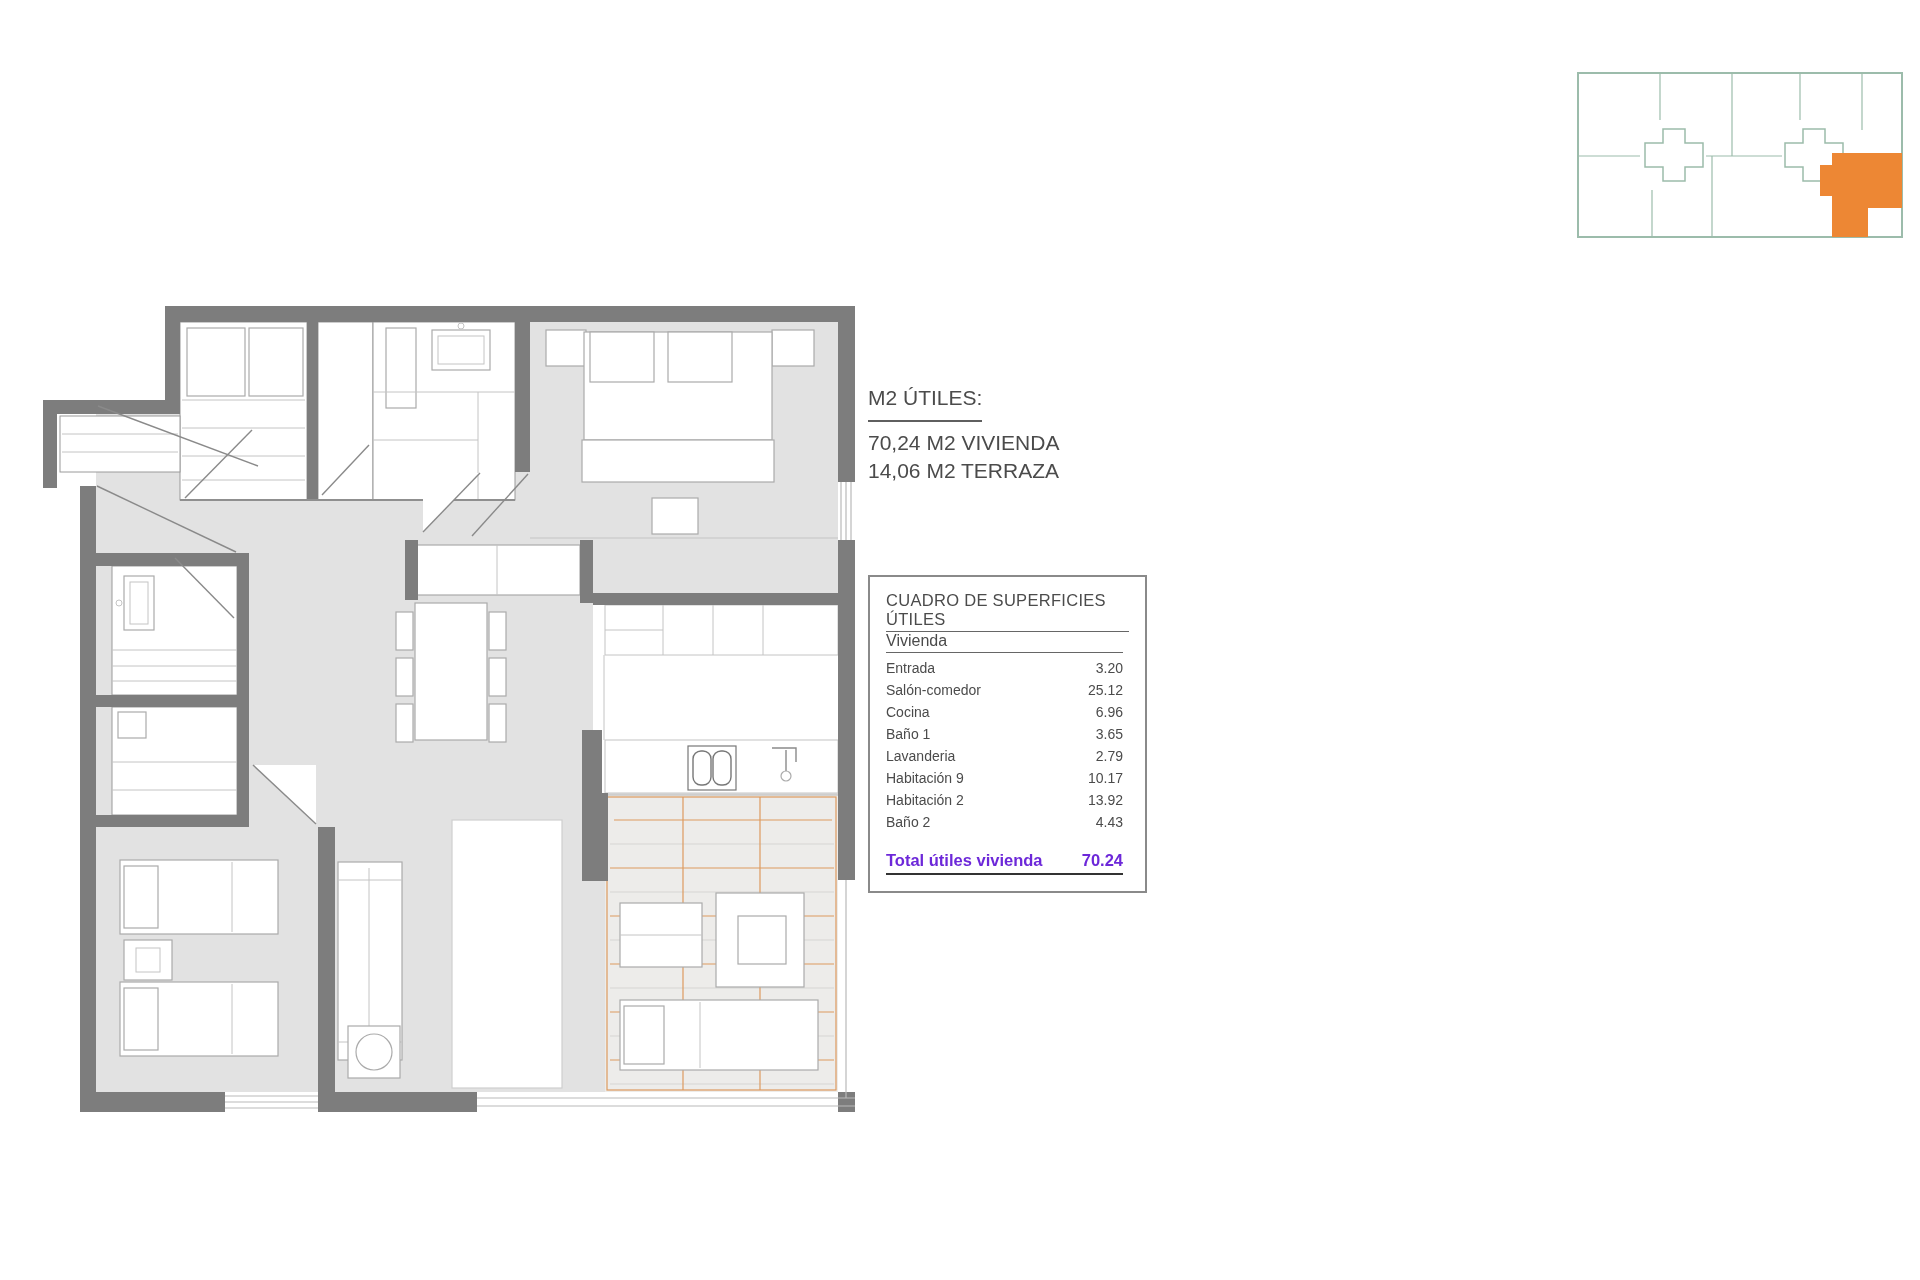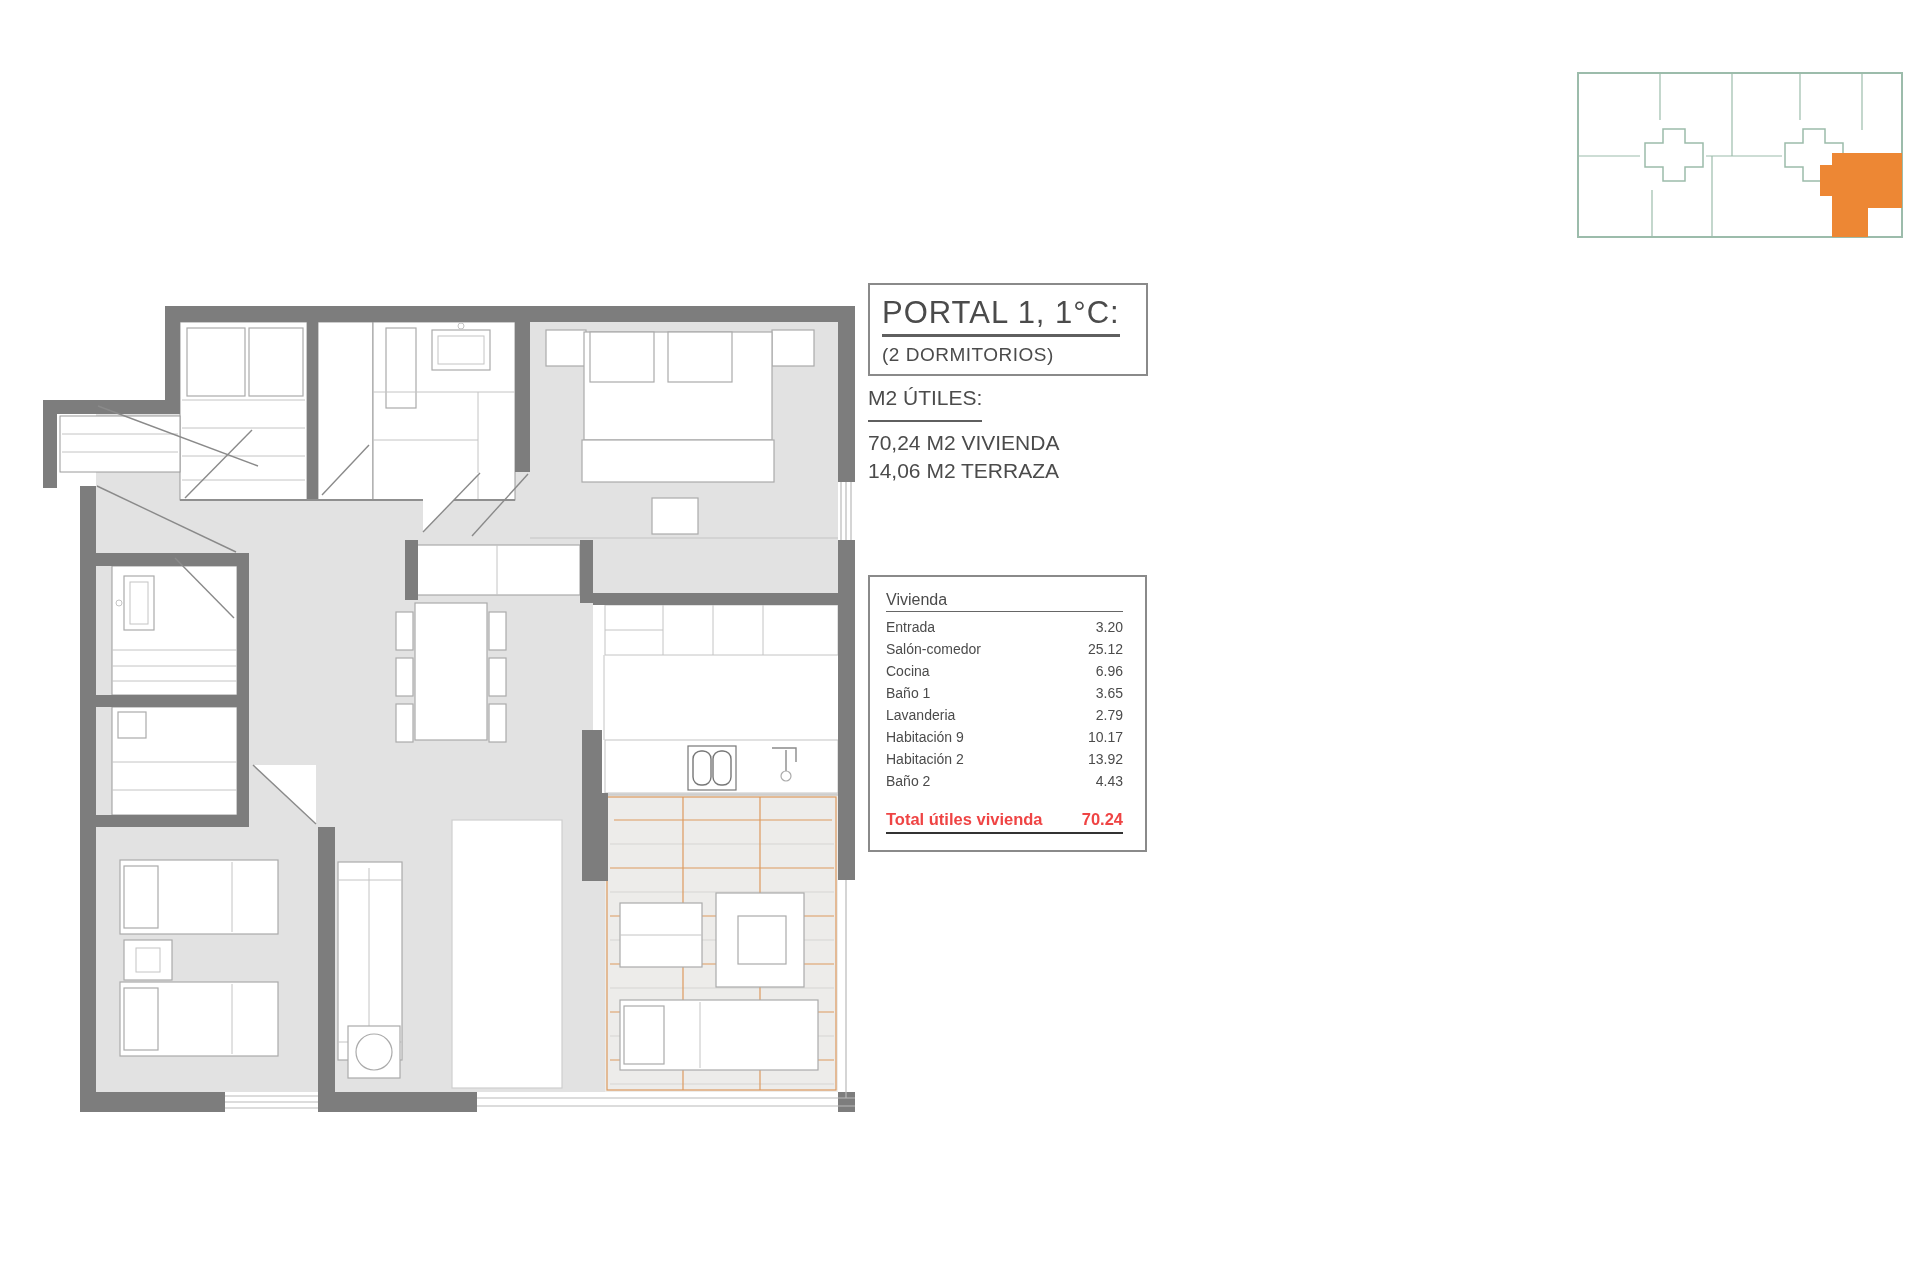"PORTAL 1, 1°C:" div.abs { html: <div> <div><span>PORTAL 1, 1°C:</span></div> <div>(2 DORMITORIOS)</div> </div> -> none }
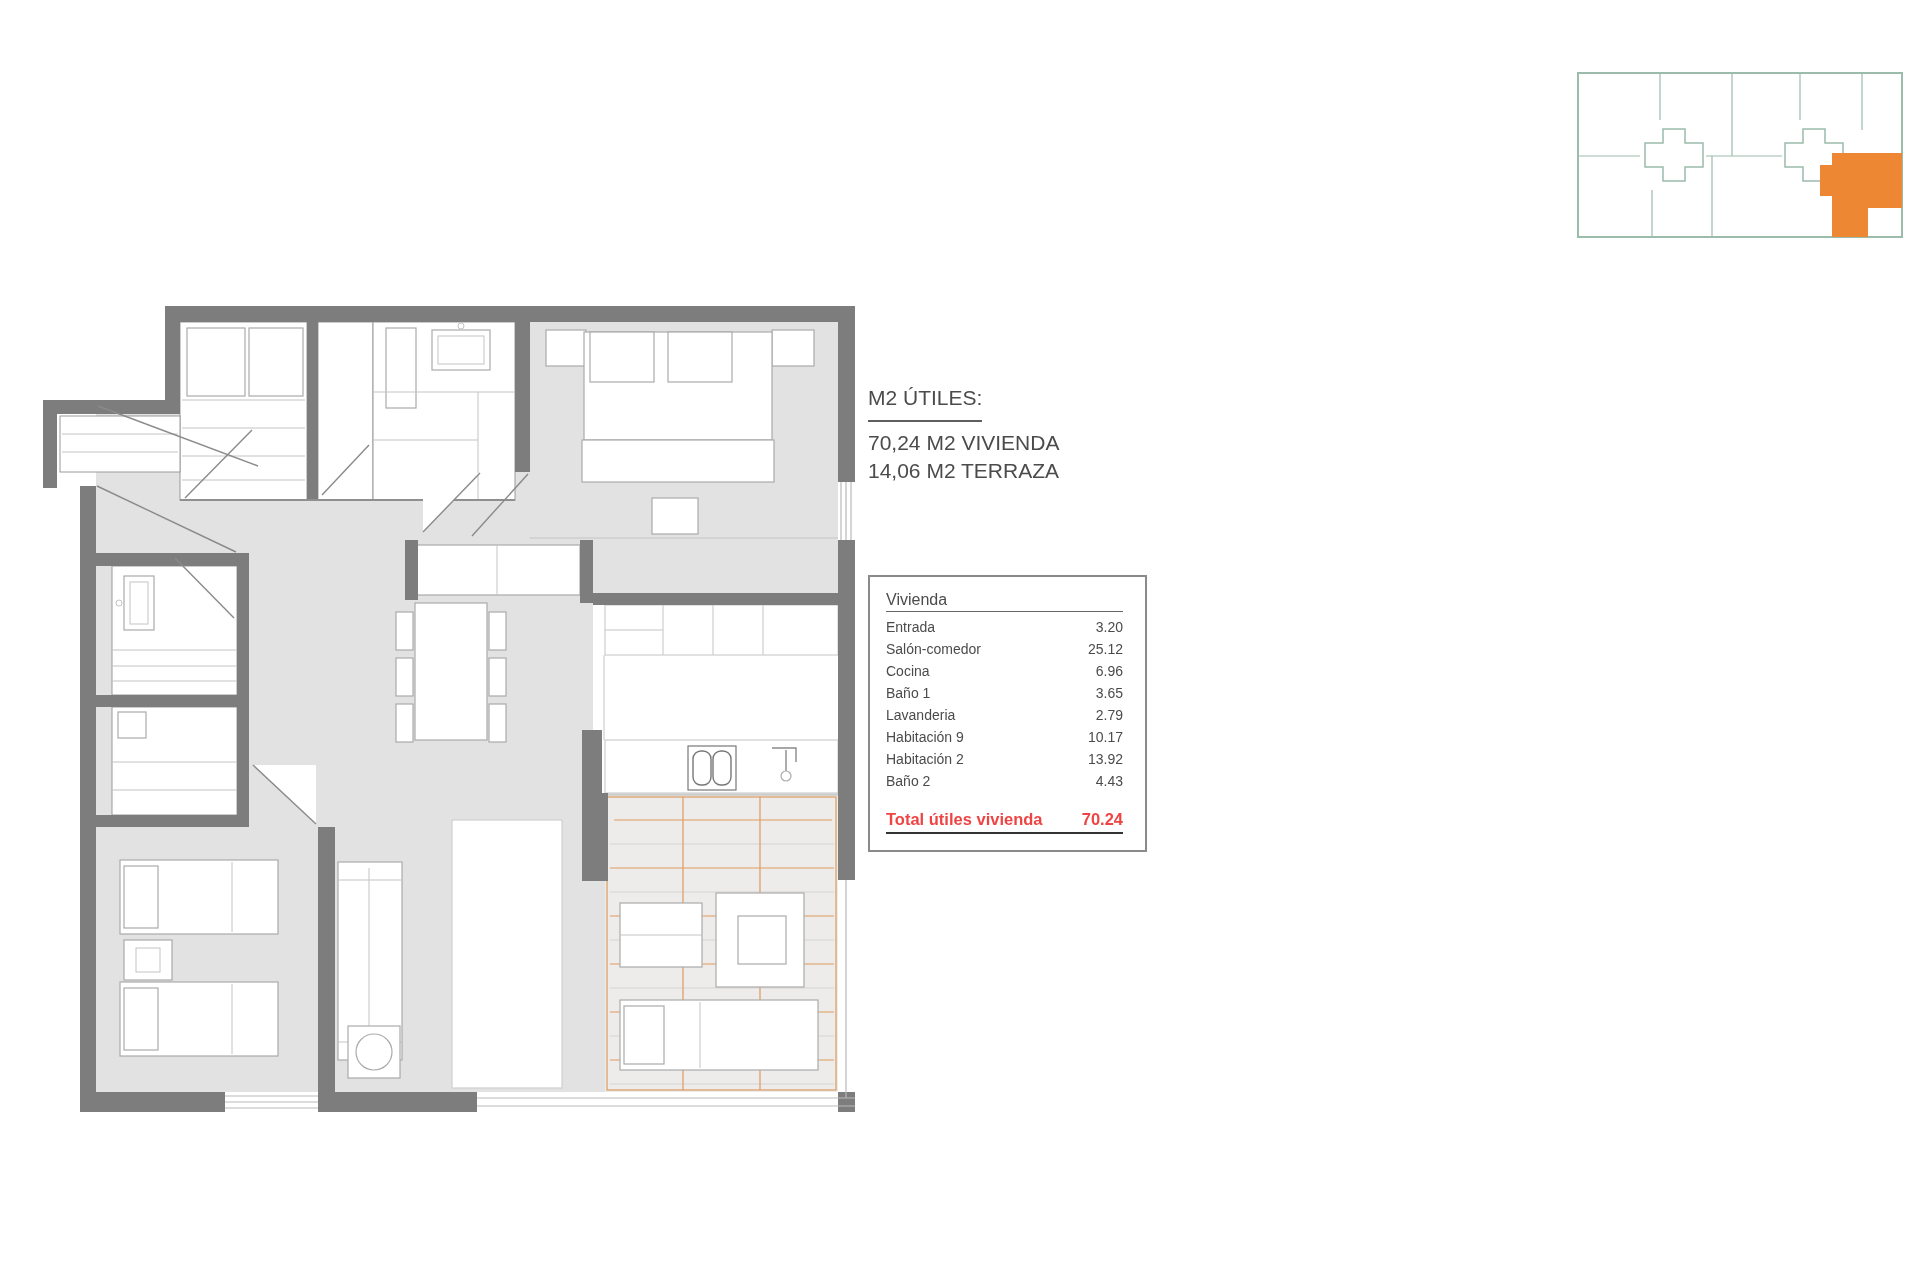"CUADRO DE SUPERFICIES ÚTILES" div { html: none -> <div><span>CUADRO DE SUPERFICIES ÚTILES</span></div> }
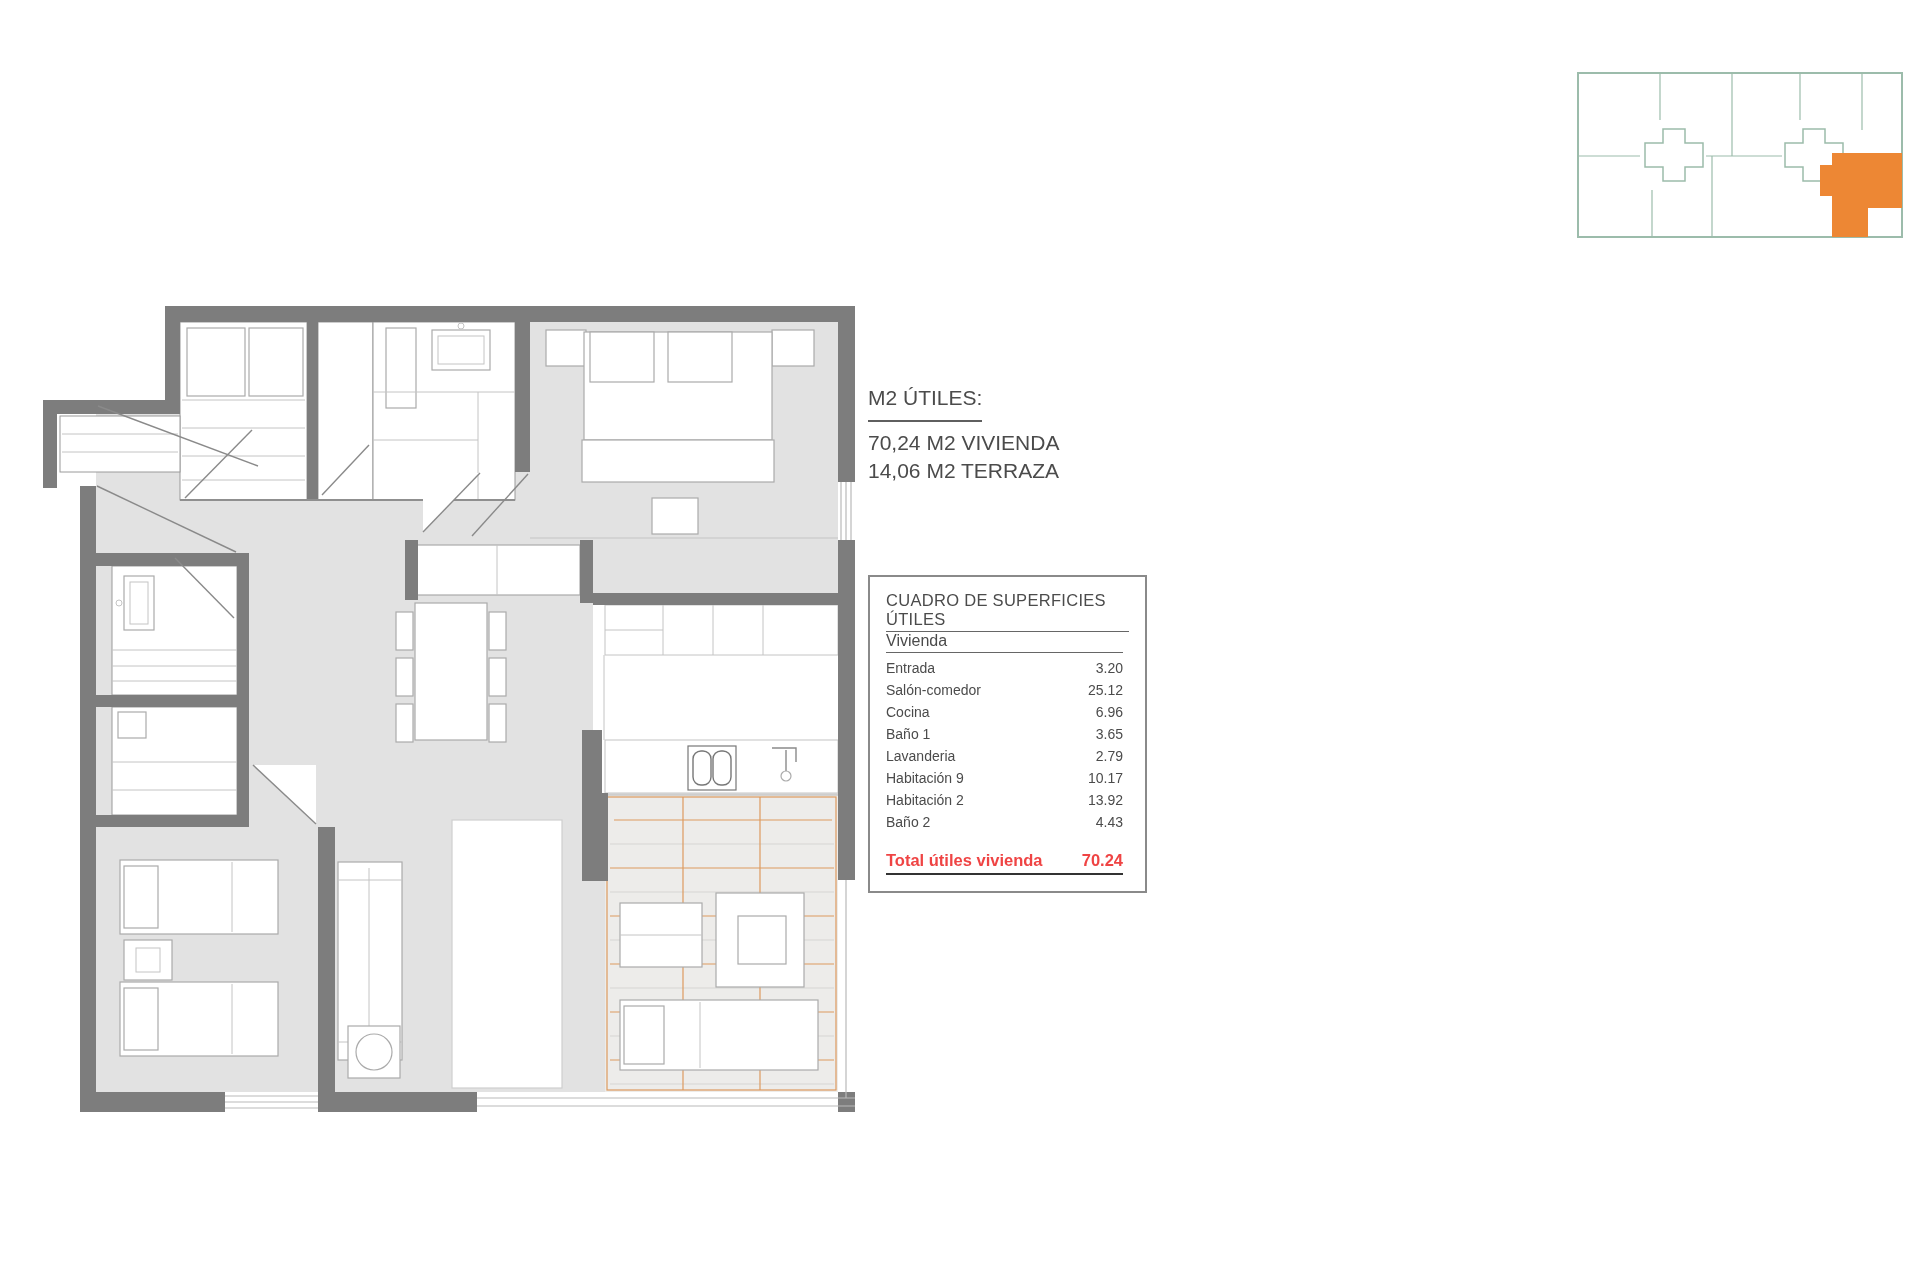"Total útiles vivienda" .tbl-total { color: #ef4444 -> #6d28d9 }
